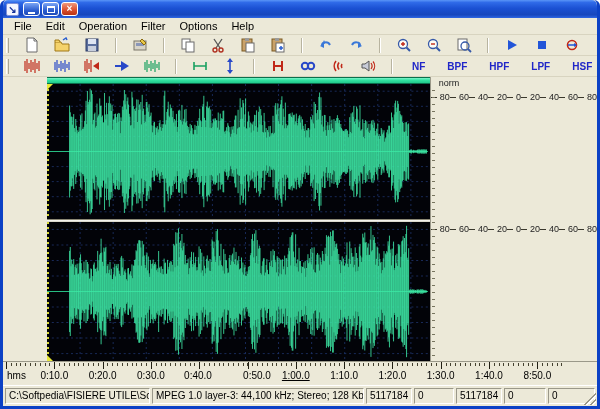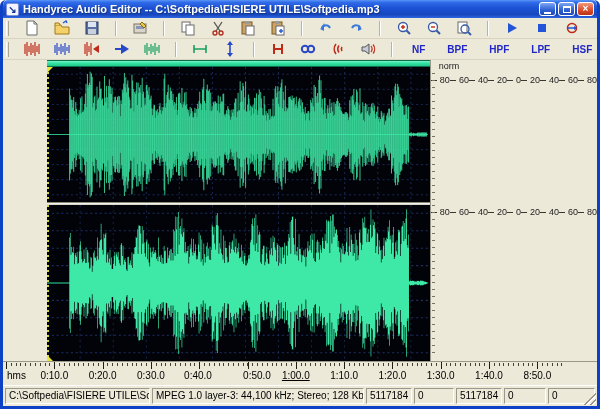"Handyrec Audio Editor --" div.title-text { html: <div>Handyrec Audio Editor -- C:\Softpedia\FISIERE UTILE\Softpedia.mp3</div> -> none }
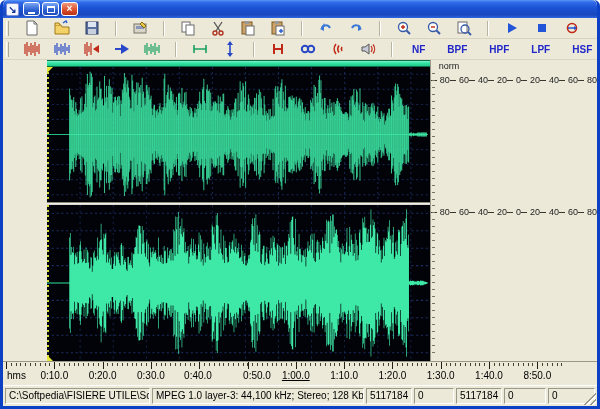"File" div.menubar { html: none -> <div> <span>File</span> <span>Edit</span> <span>Operation</span> <span>Filter</span> <span>Options</span> <span>Help</span> </div> }
